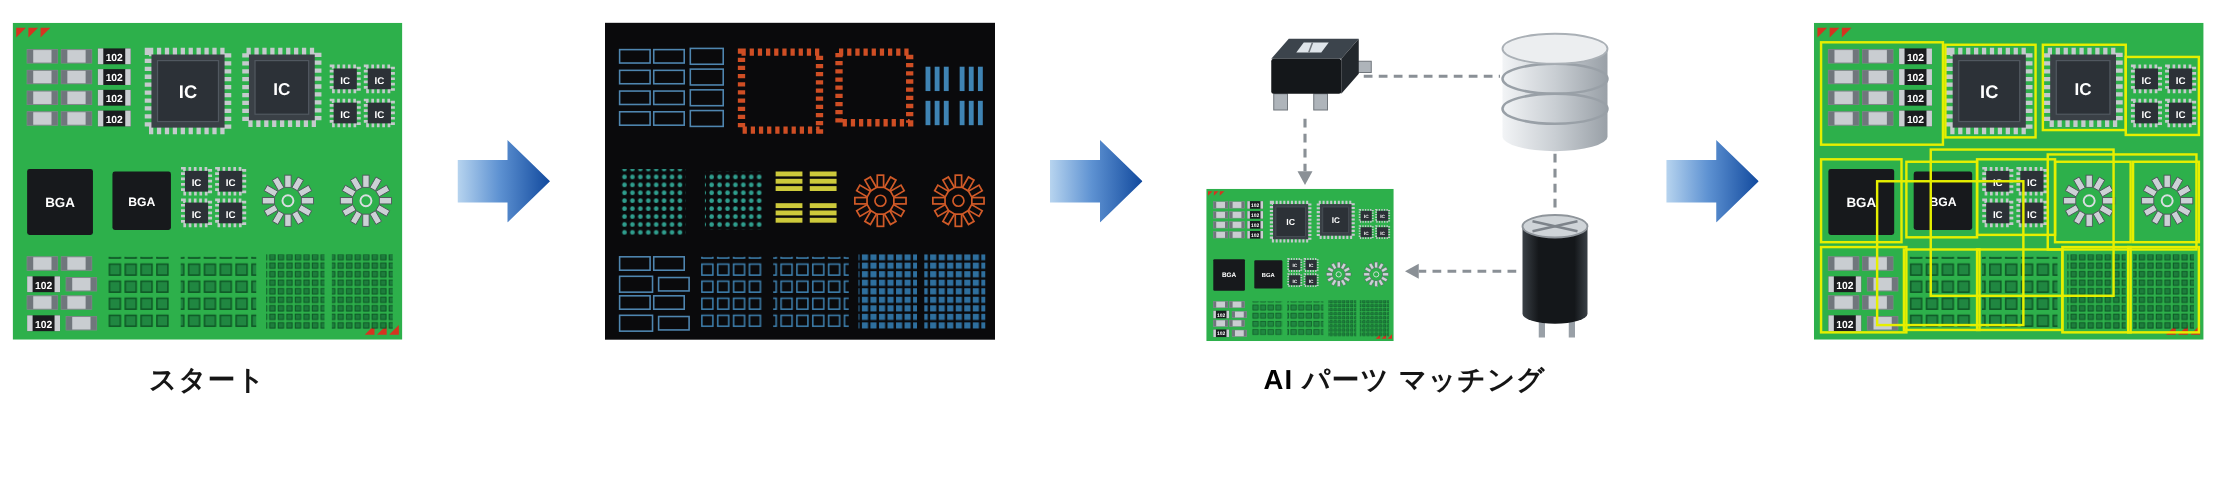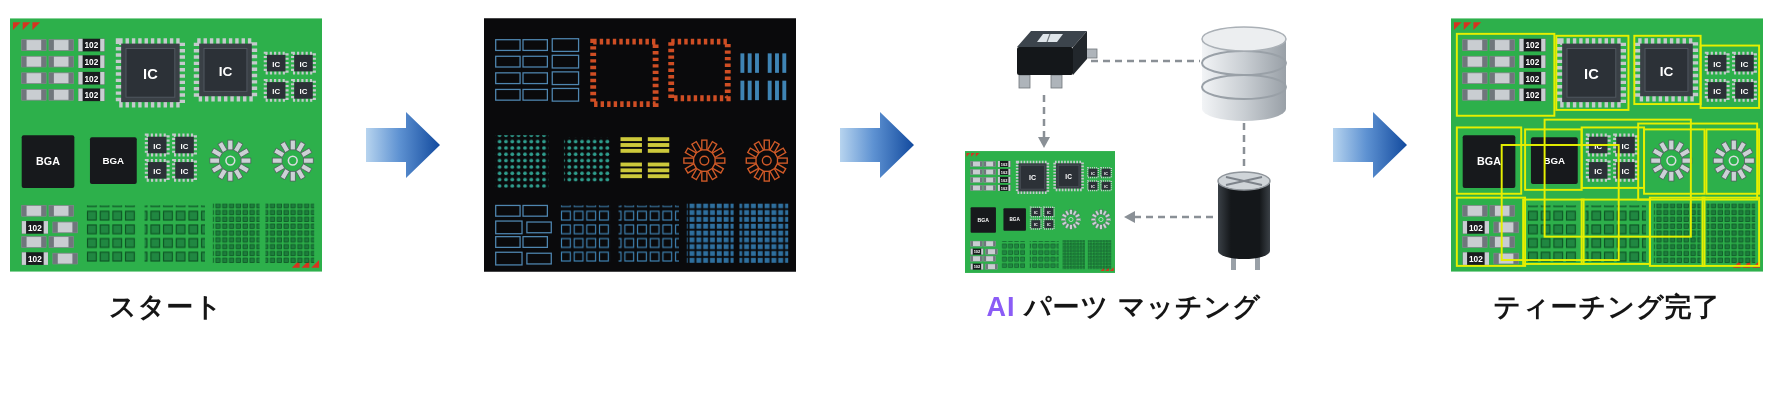"スタート" .label { font-size: 27px -> 22px }
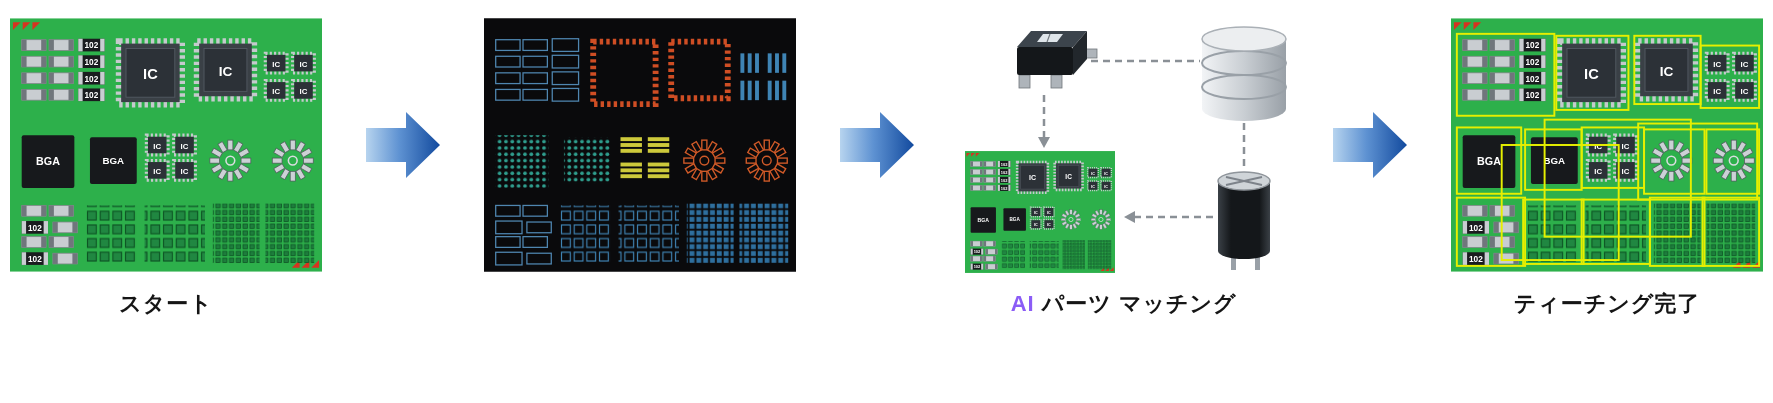"AI" .label .ai { color: #8b5cf6 -> #000000 }
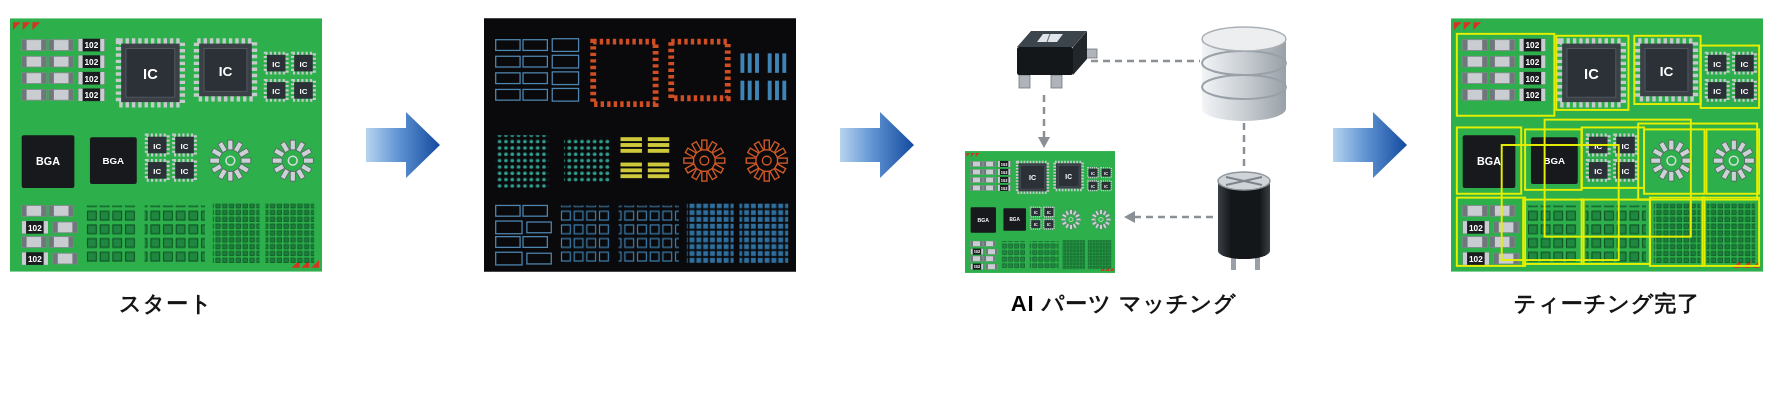"ティーチング完了" div.label { html: <div>ティーチング完了</div> -> none }
